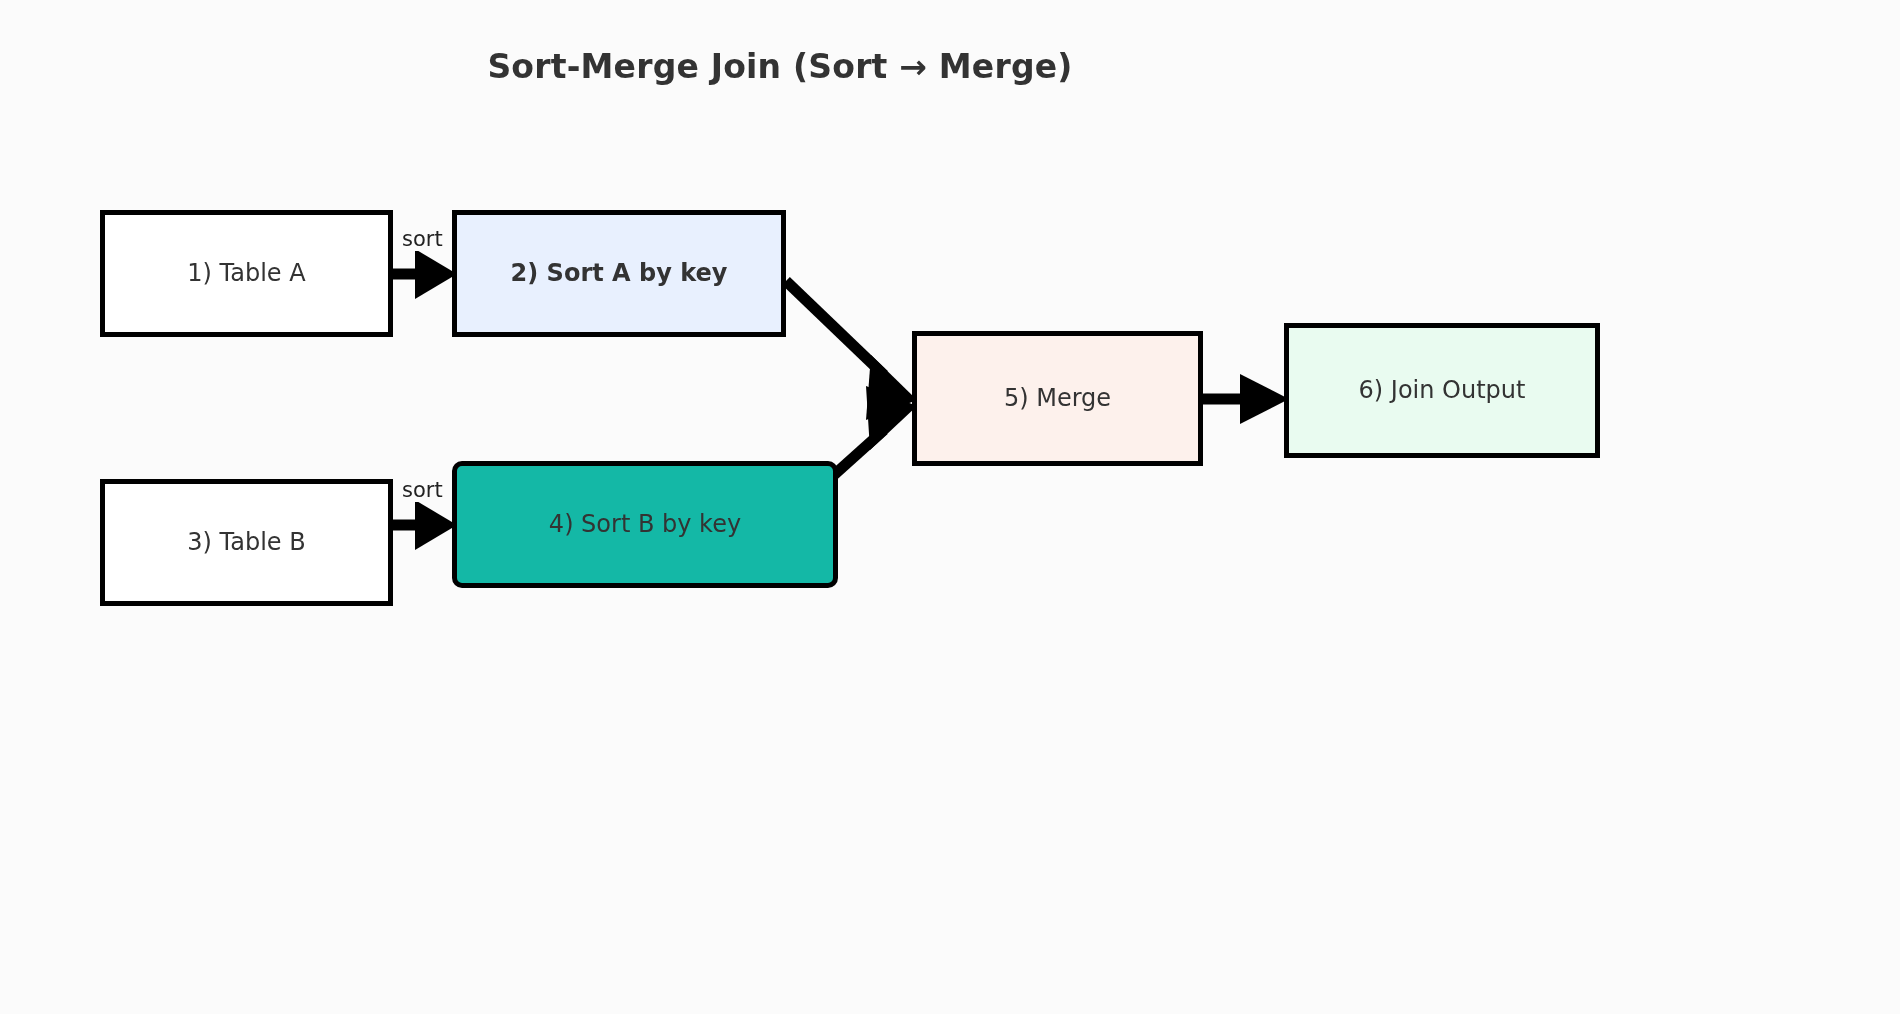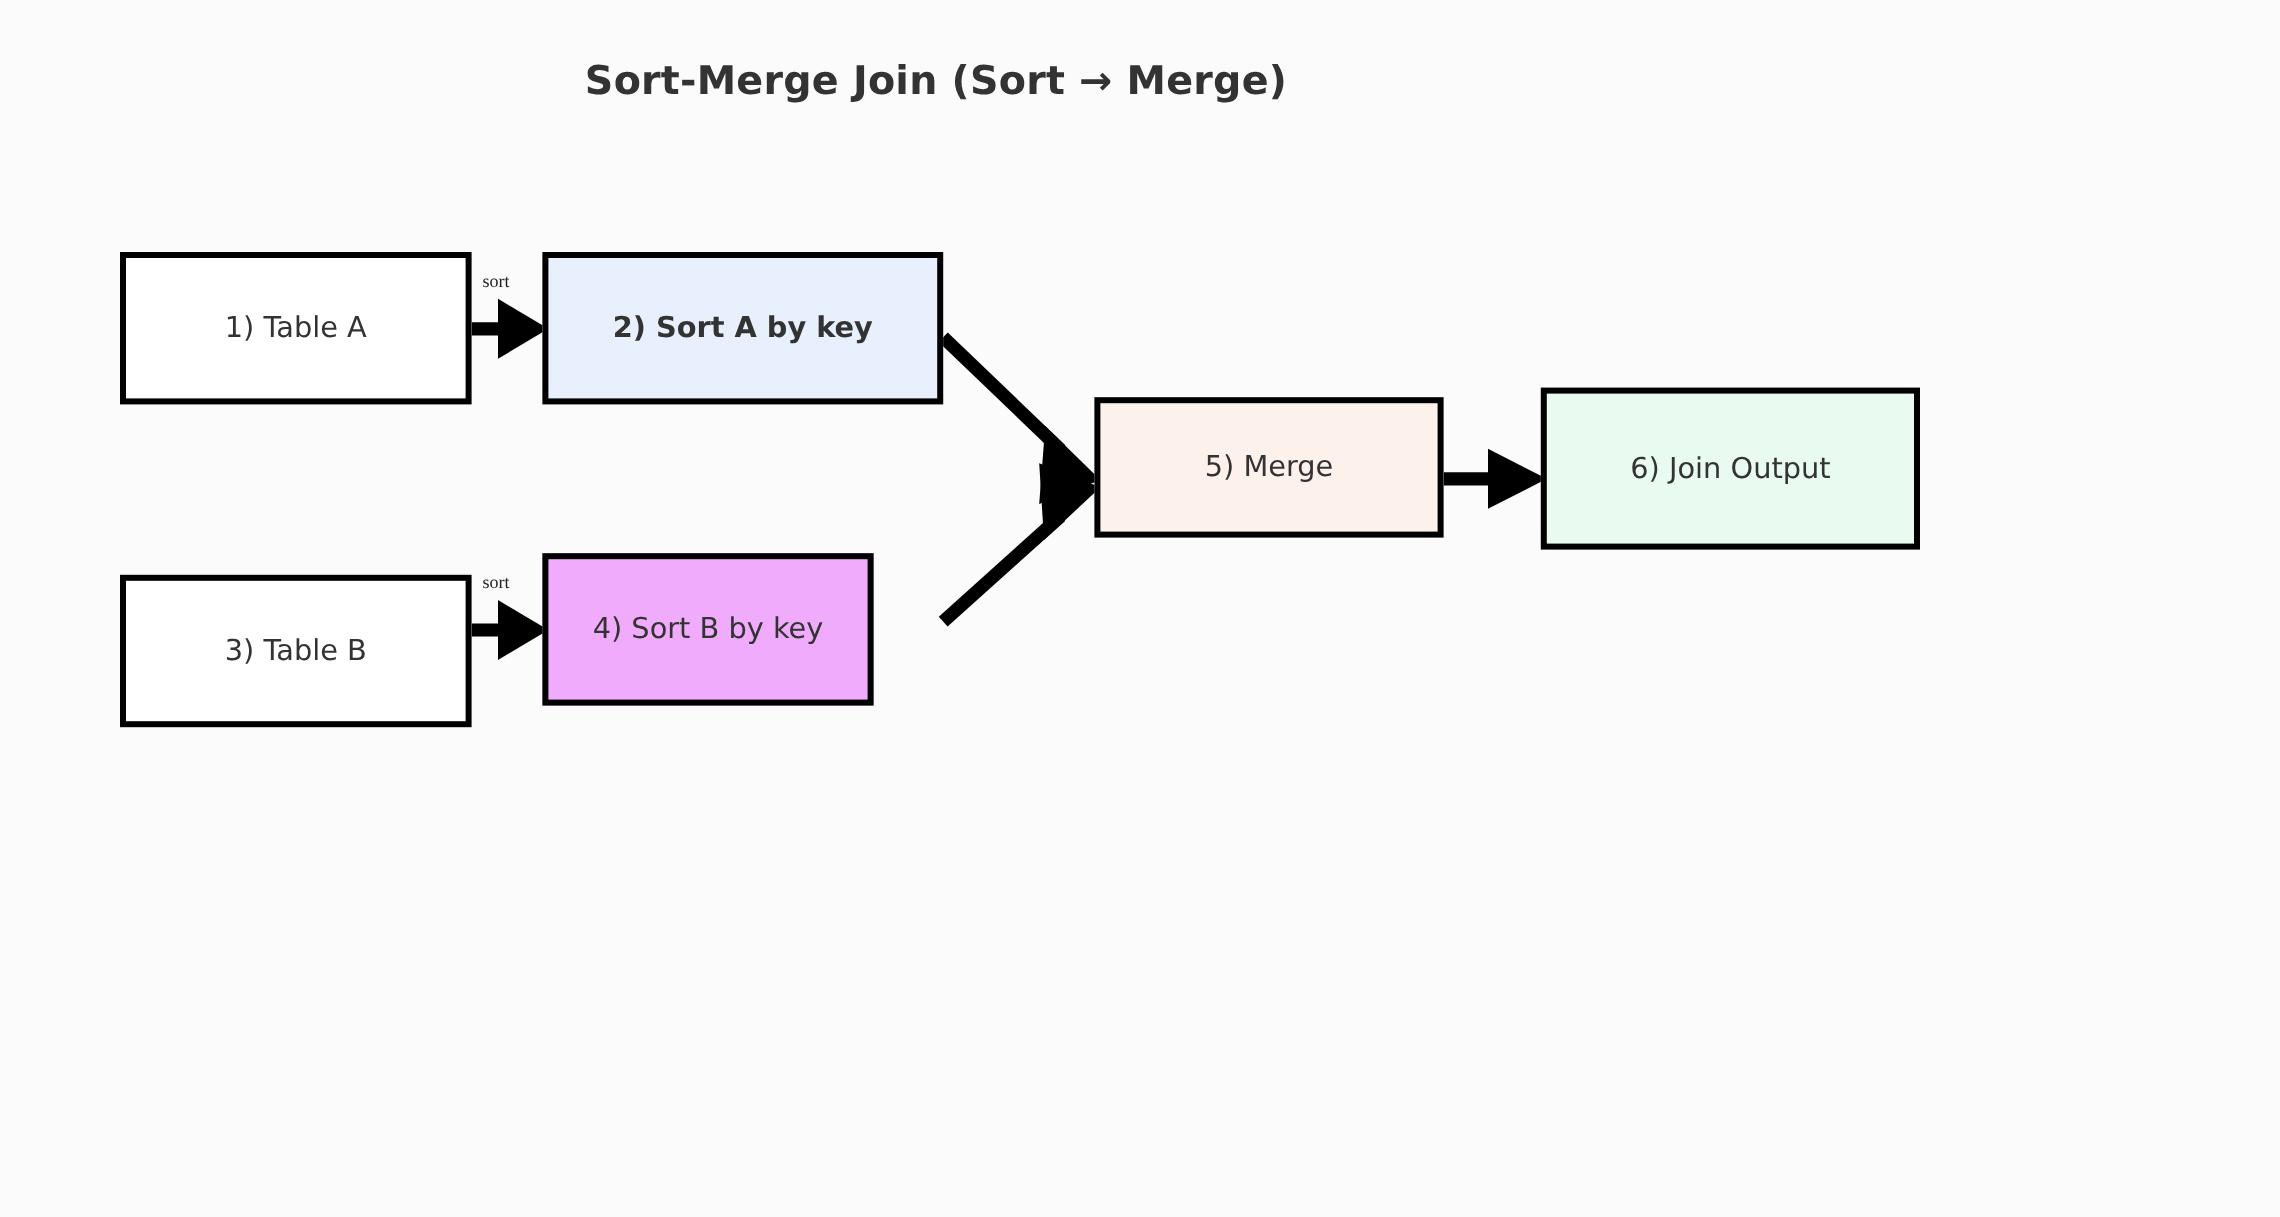"sort" .edge-label { font-family: Liberation Serif, serif -> none; font-size: 15px -> 21px }
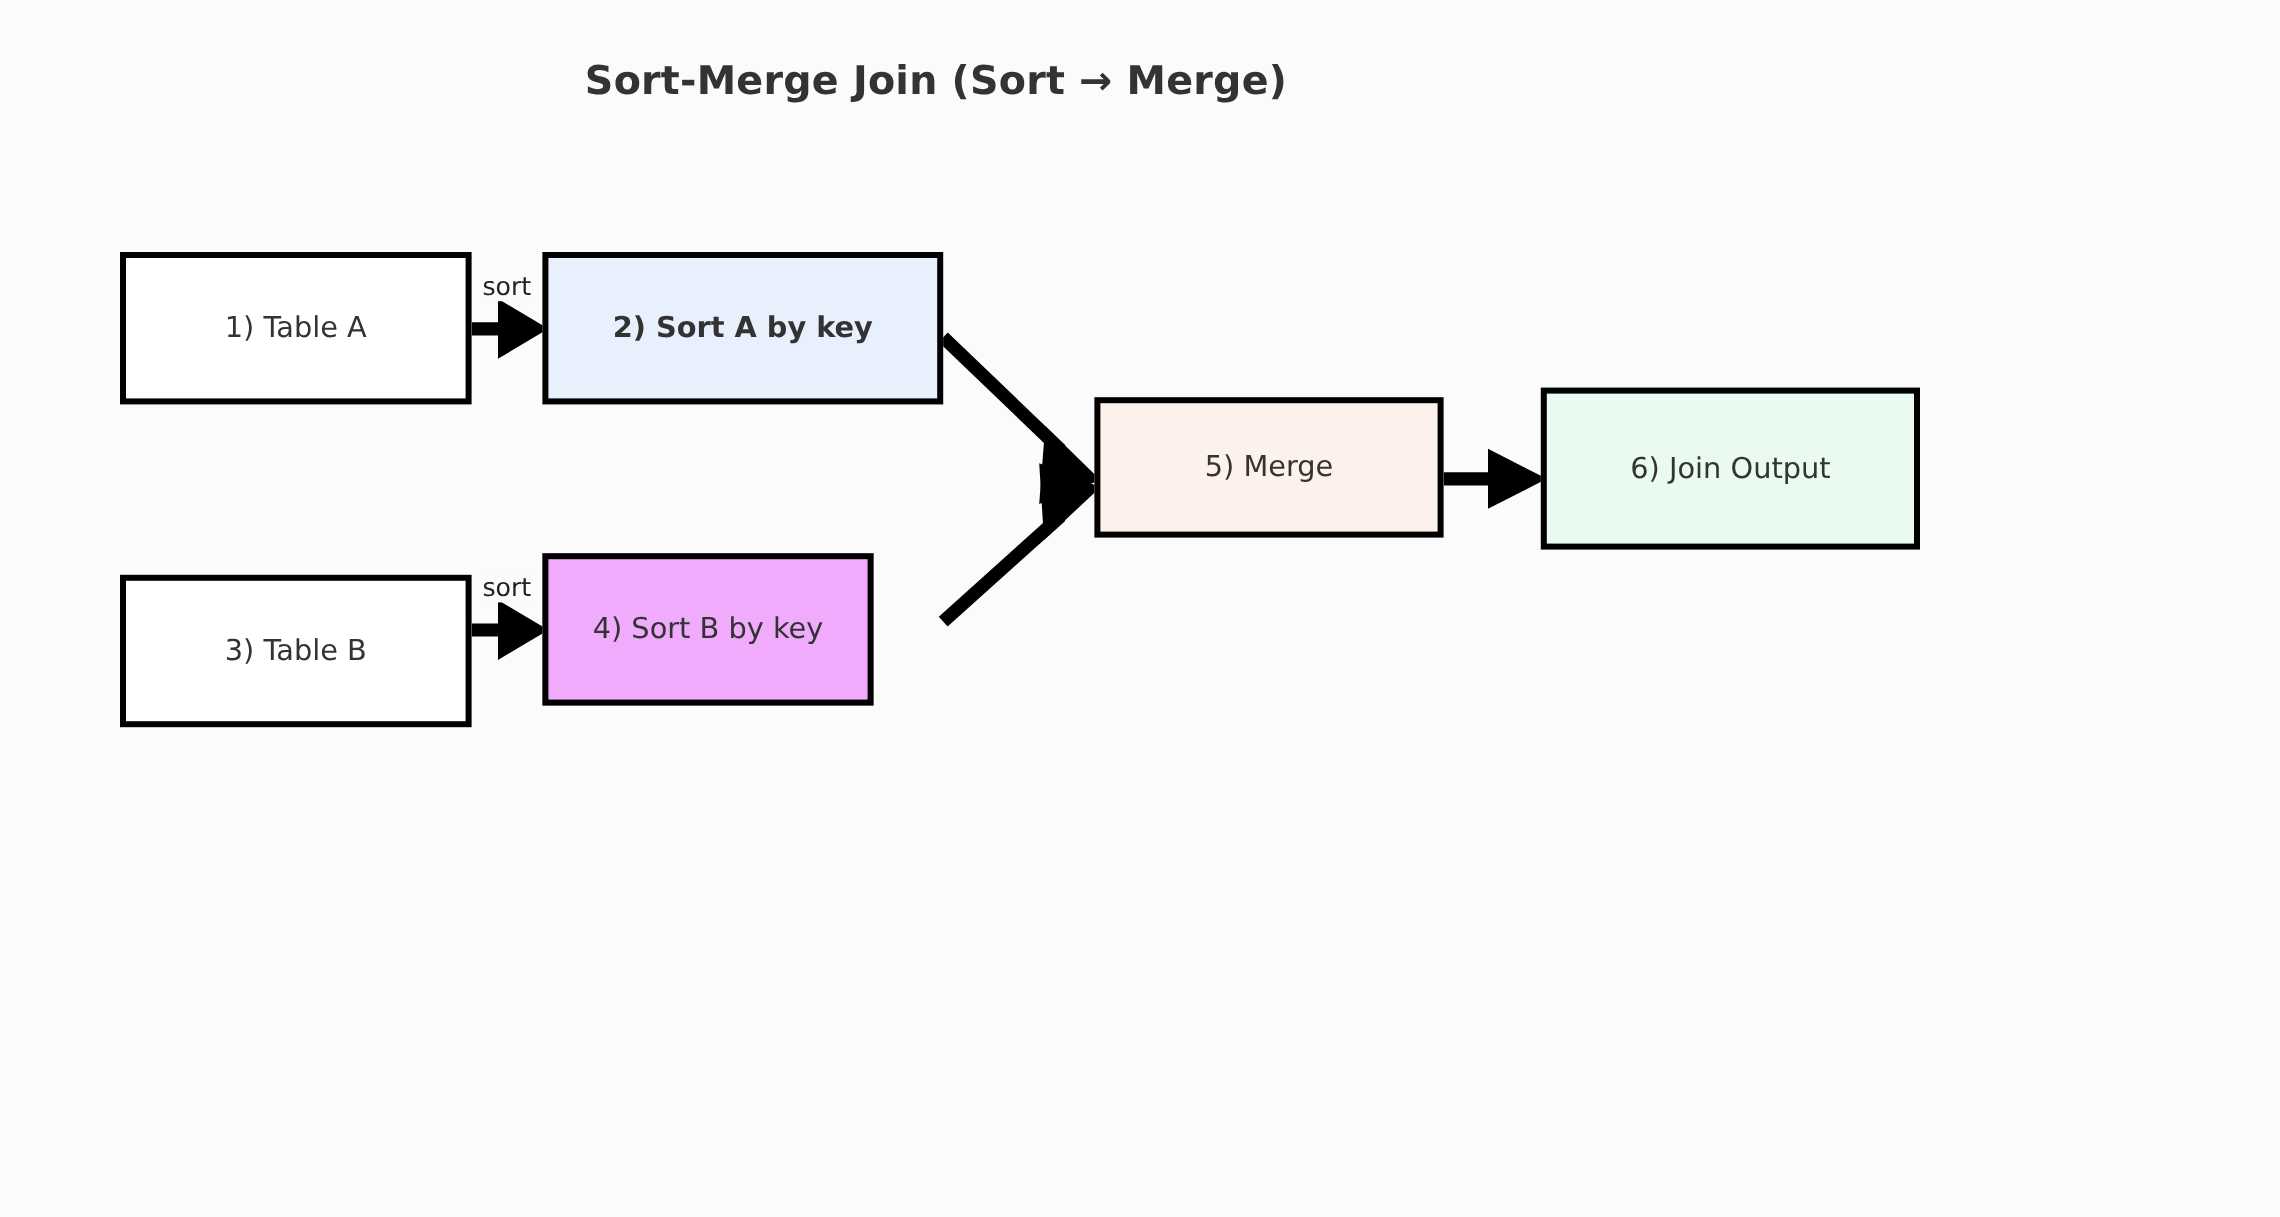"5) Merge" div.node { height: 117px -> 135px }
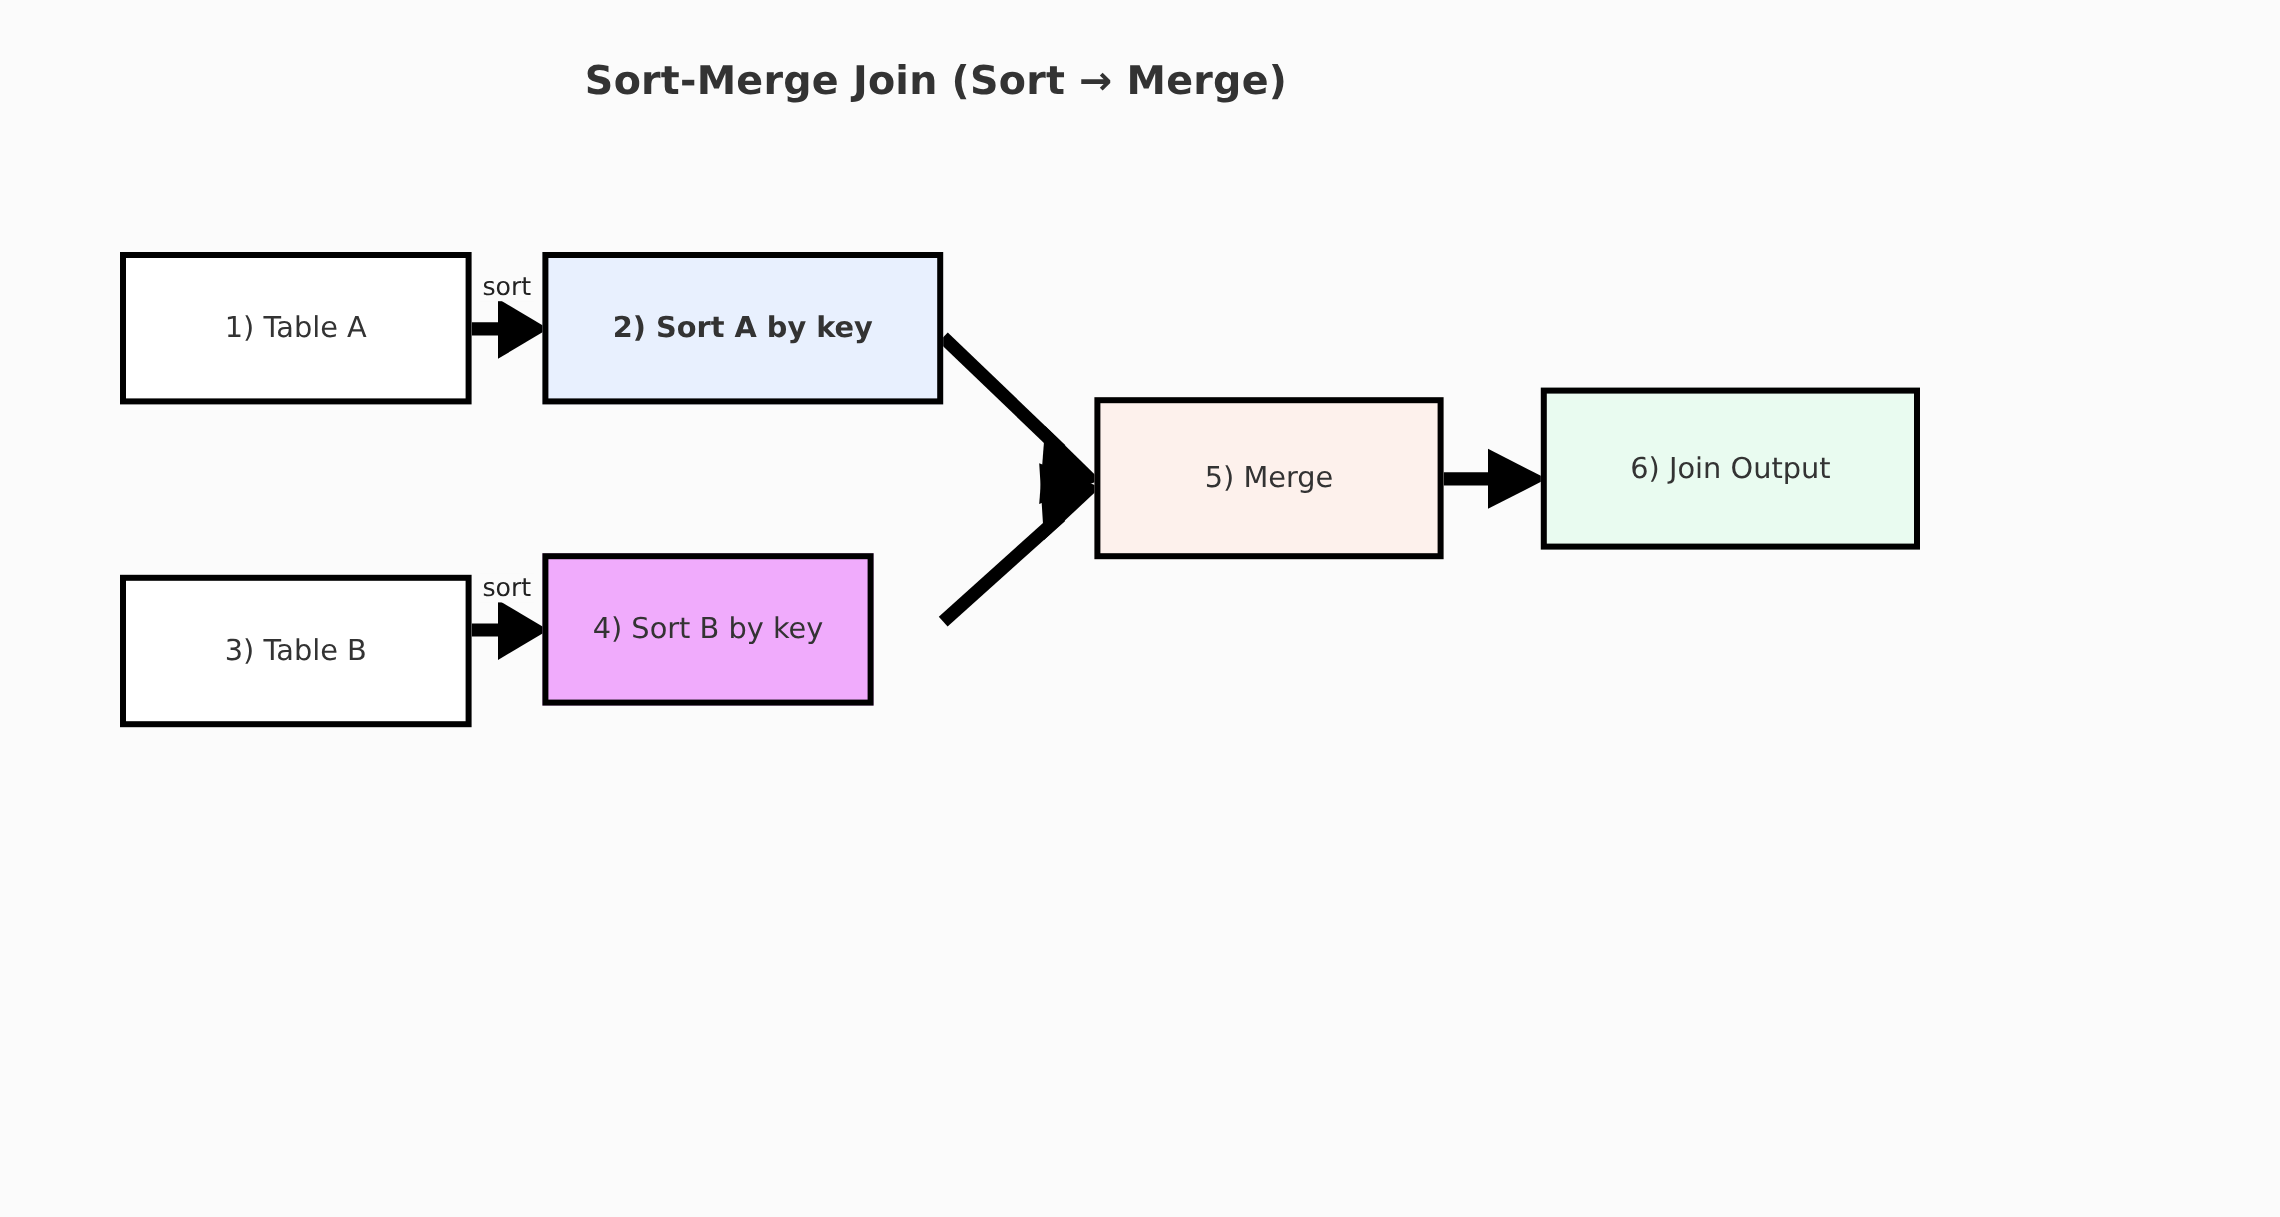"4) Sort B by key" div.node { background: #f0abfc -> #14b8a6; border-radius: none -> 10px; width: 276px -> 386px }
